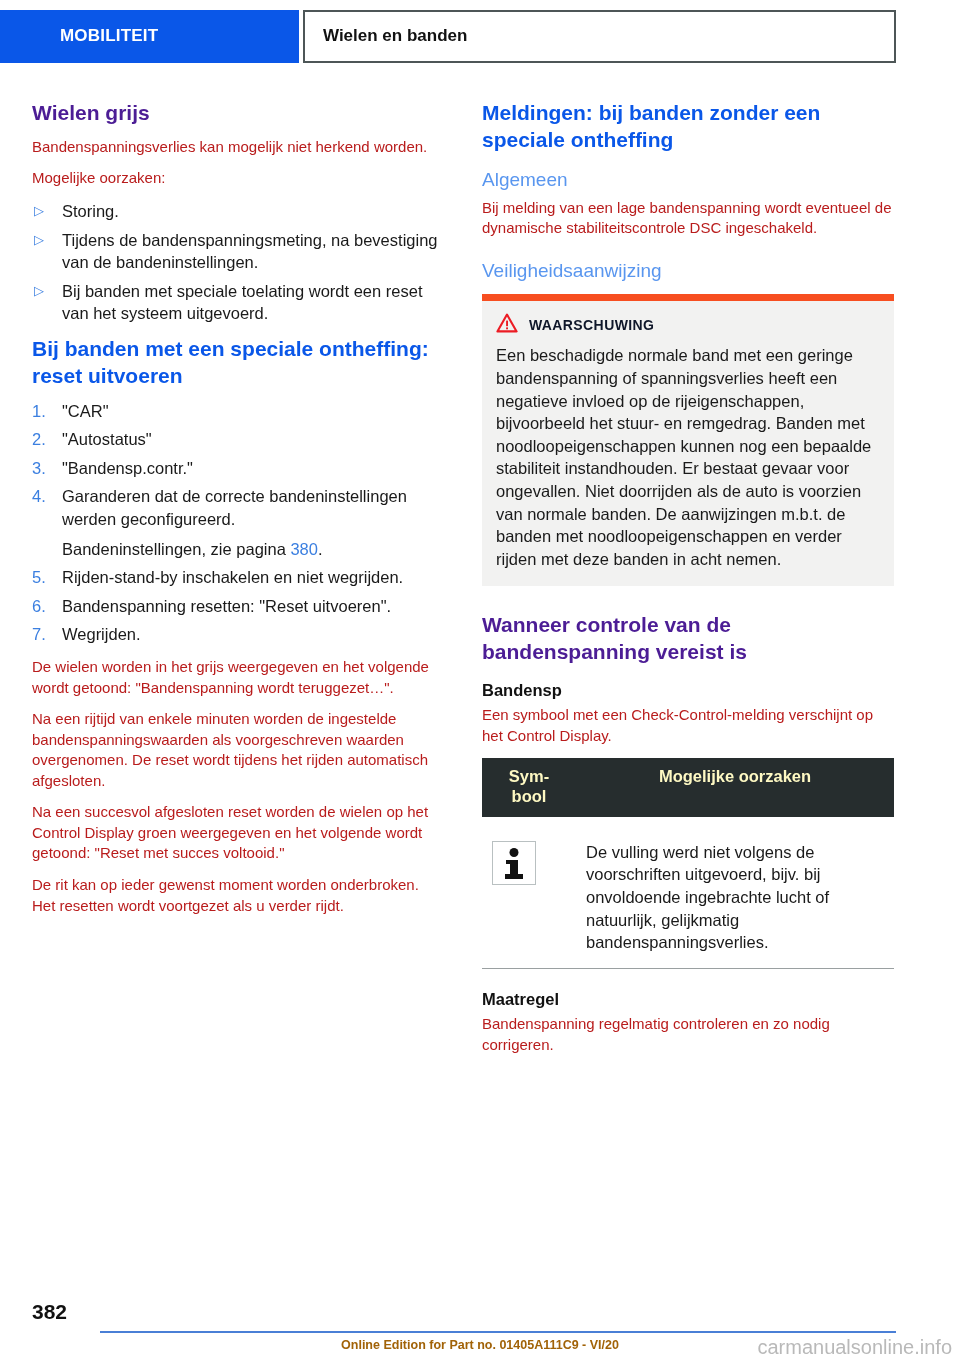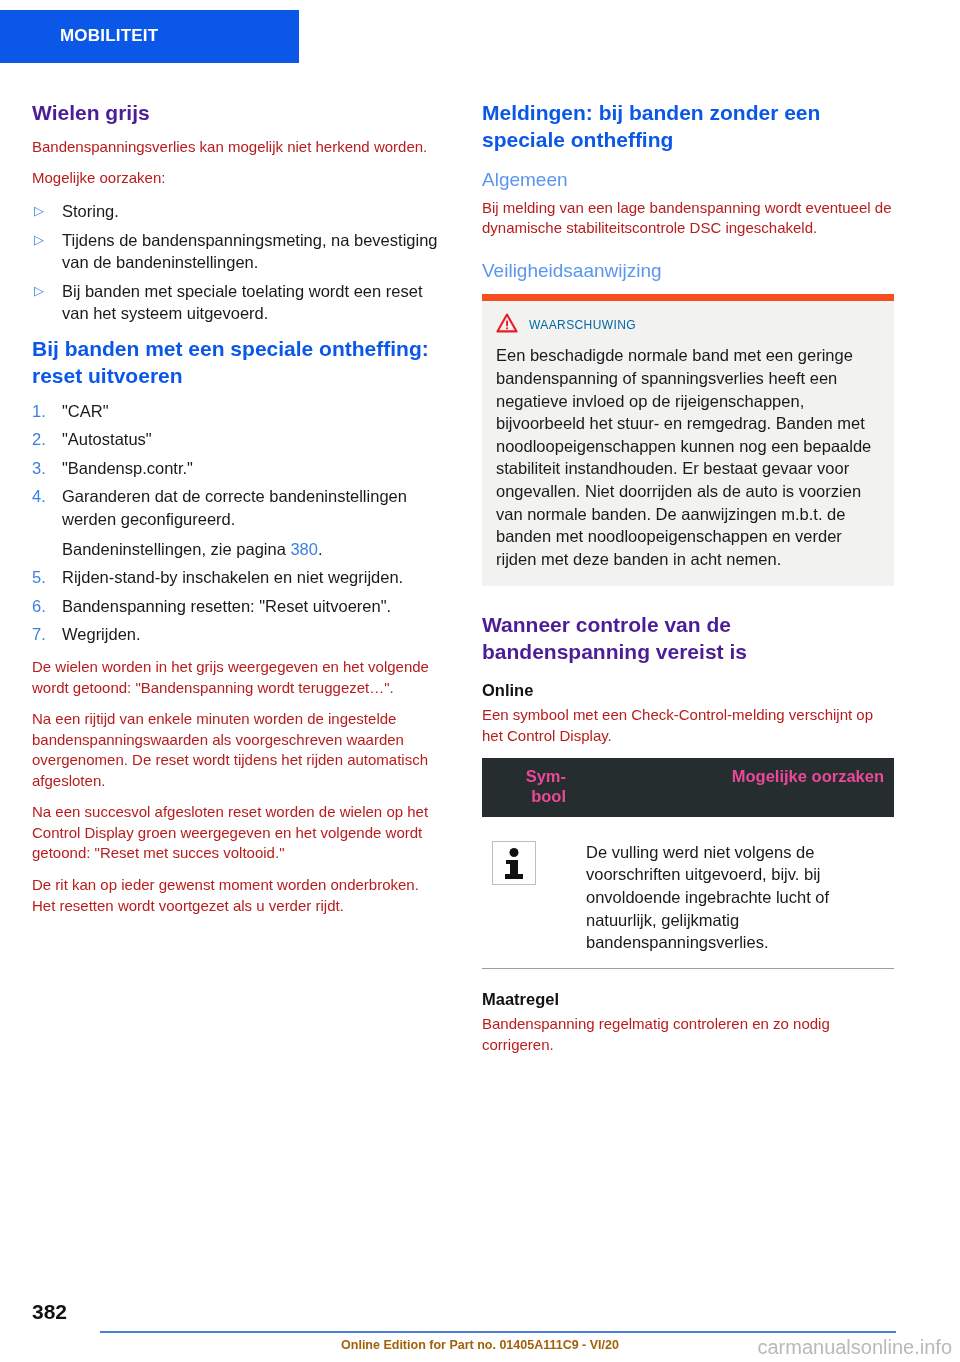"Wielen en banden" div.header-box { html: none -> <div> <span>Wielen en banden</span> </div> }
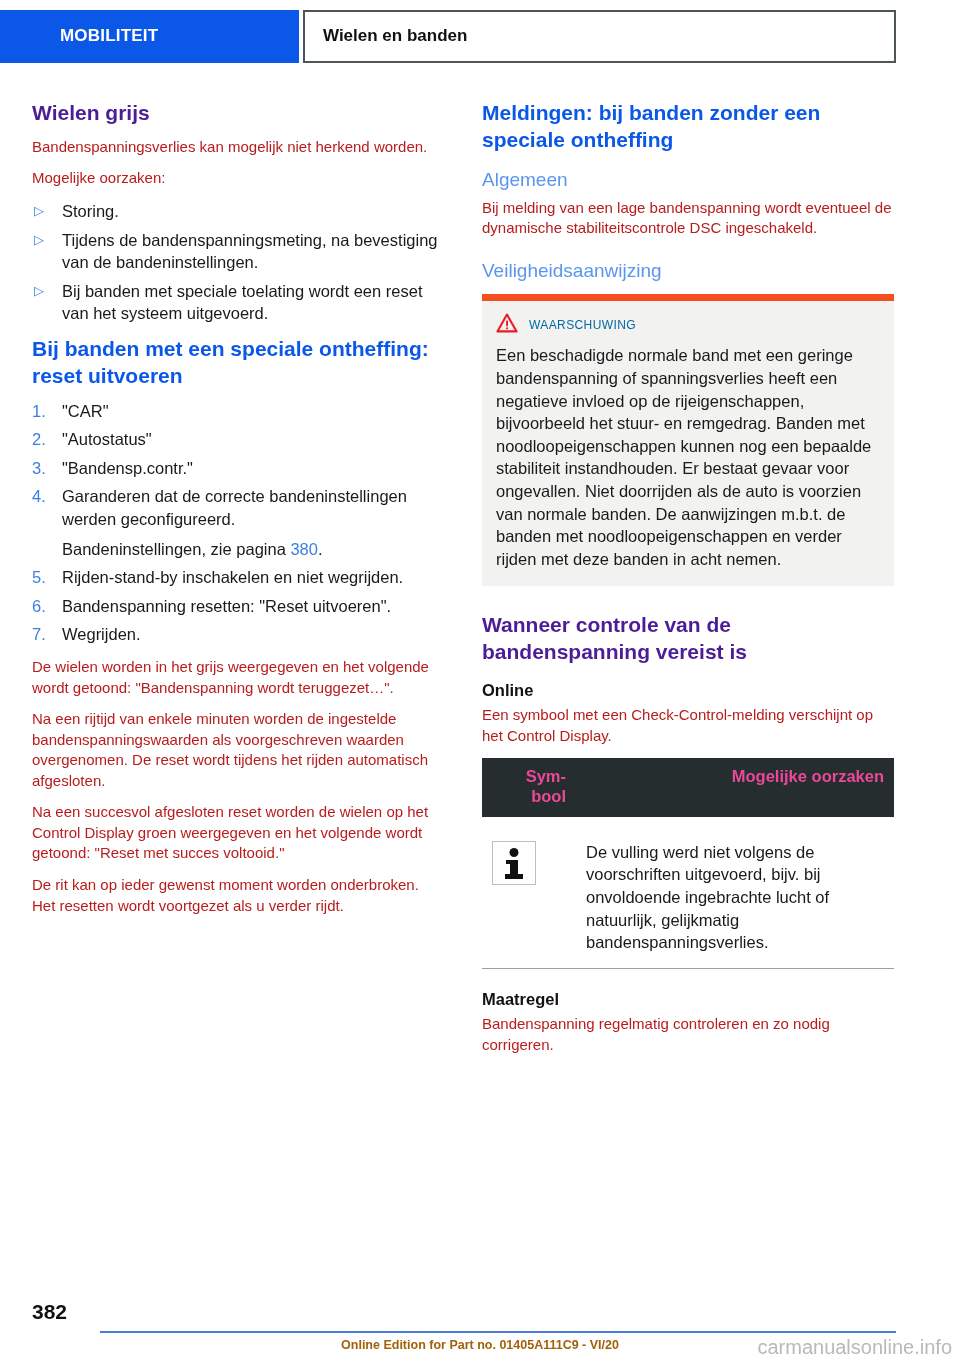"WAARSCHUWING" .warn-title { color: #0369a1 -> #0f172a; font-size: 12px -> 14px; font-weight: normal -> bold }
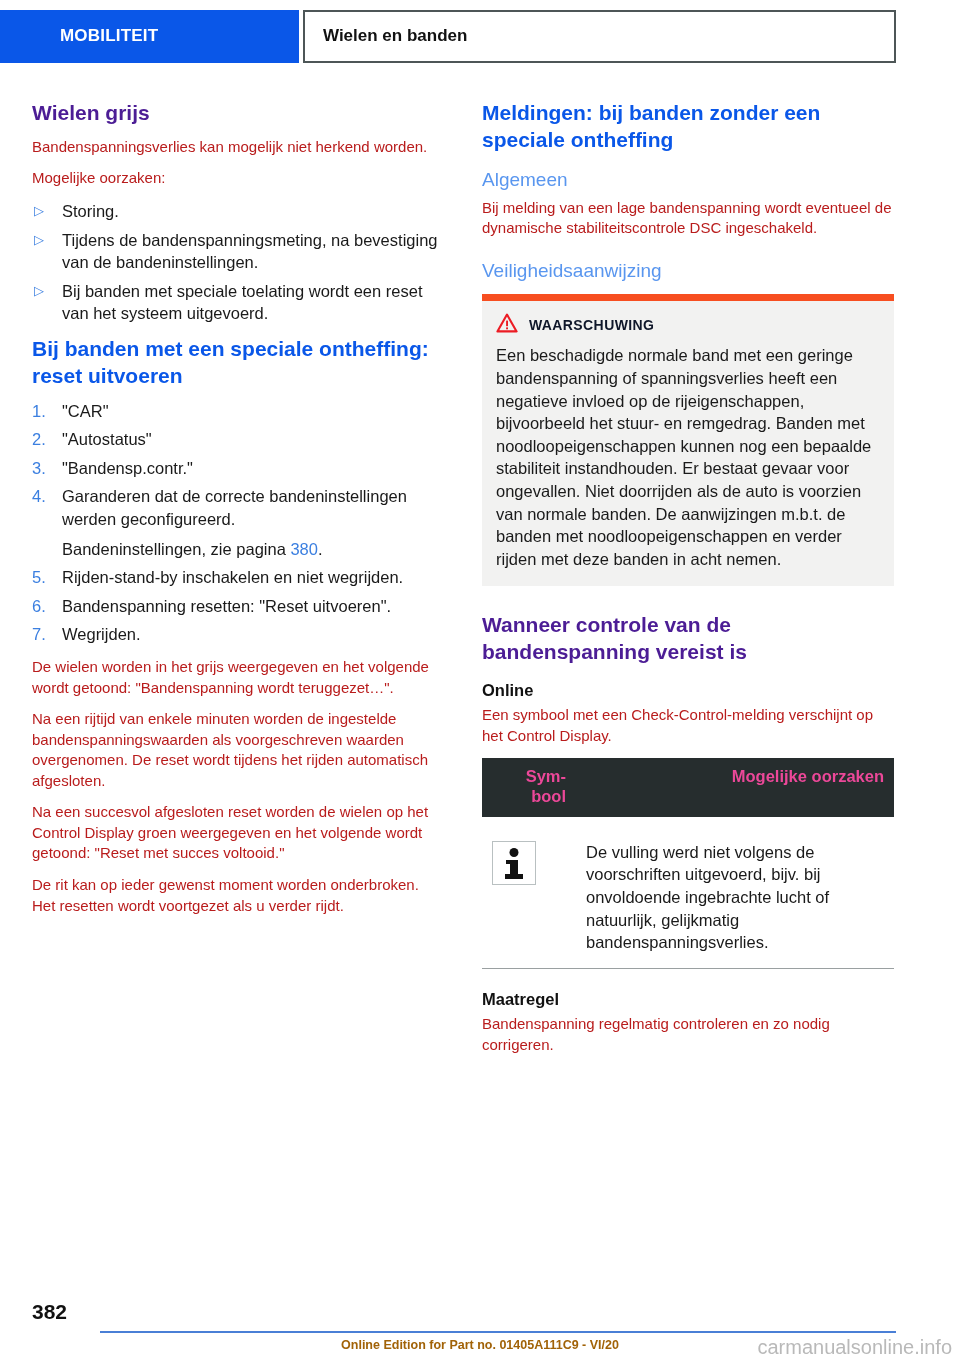"Online" h4.bold { text: Online -> Bandensp }
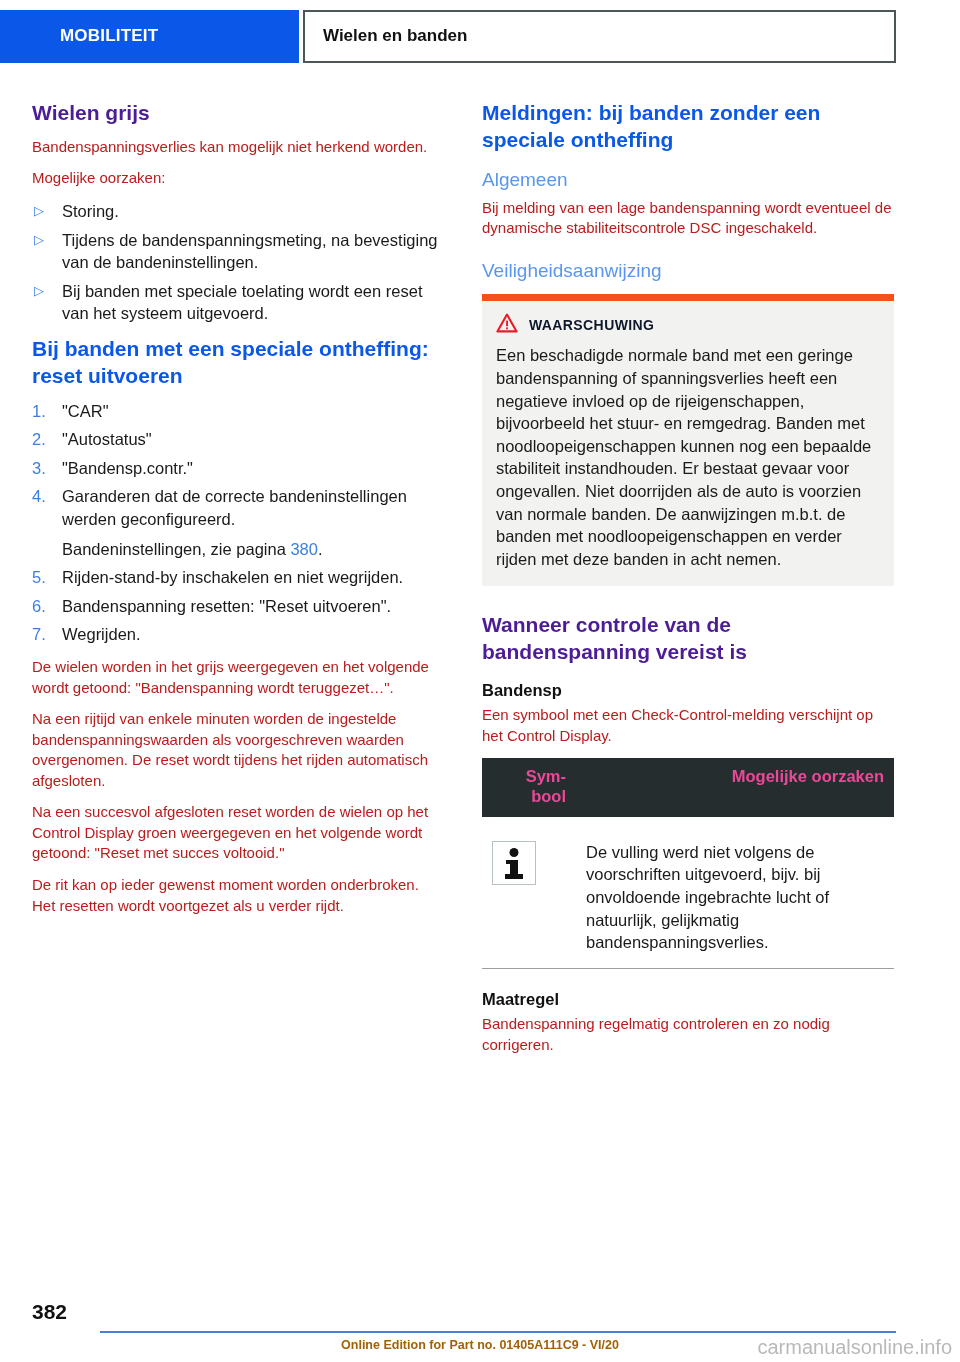"Sym-bool" table.symtable thead th { color: #ec4899 -> #fef9c3; text-align: right -> center }
